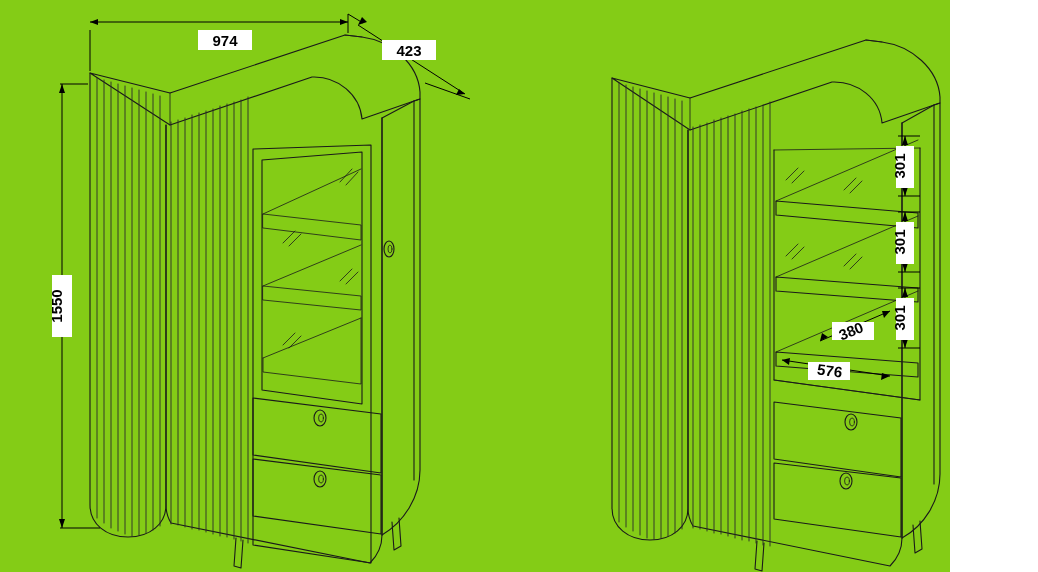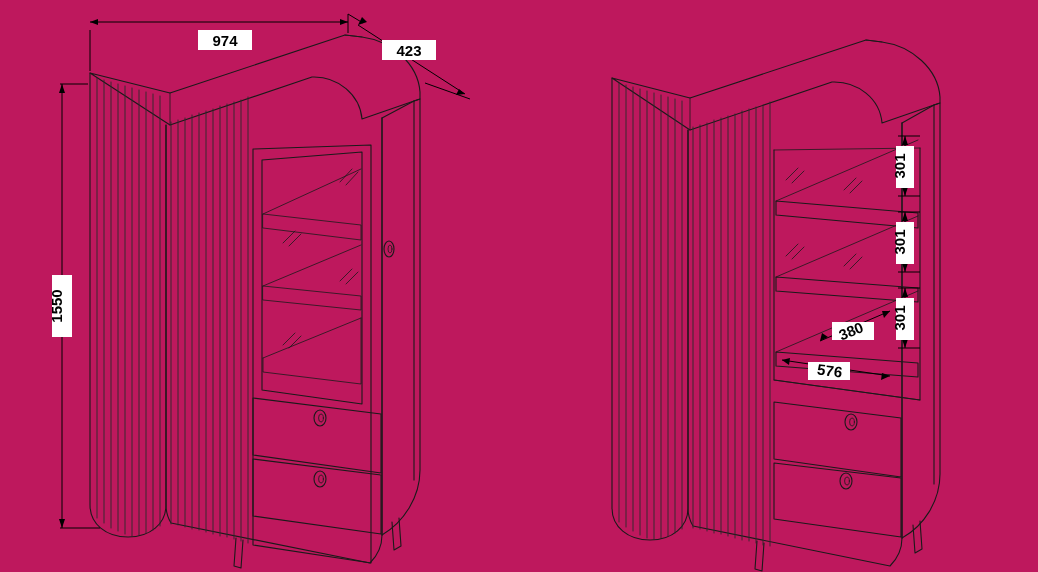"974" #stage { background: #be185d -> #84cc16; width: 1038px -> 950px }
